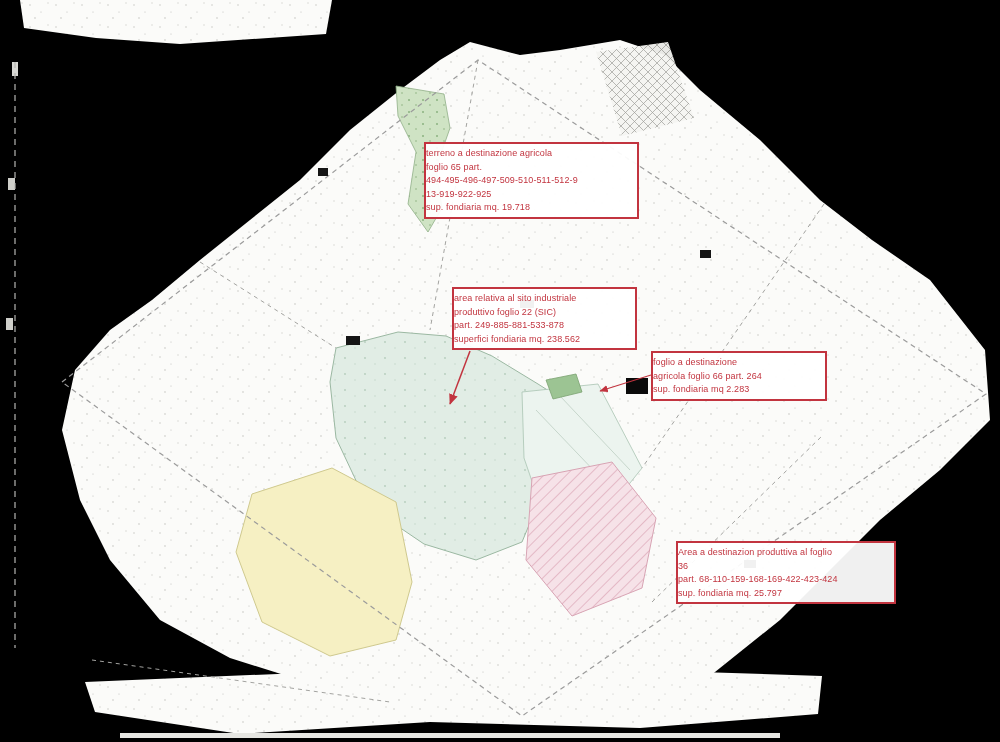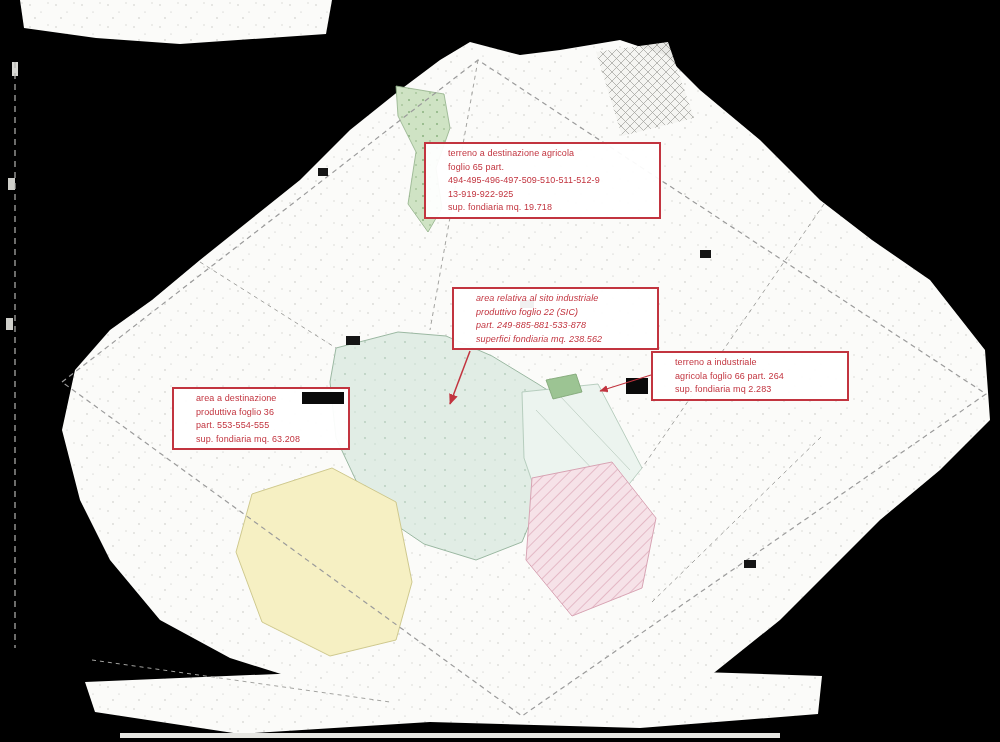"terreno a destinazione agricola" .ann { padding: 3px 5px 2px 22px -> 3px 5px 2px 0 }
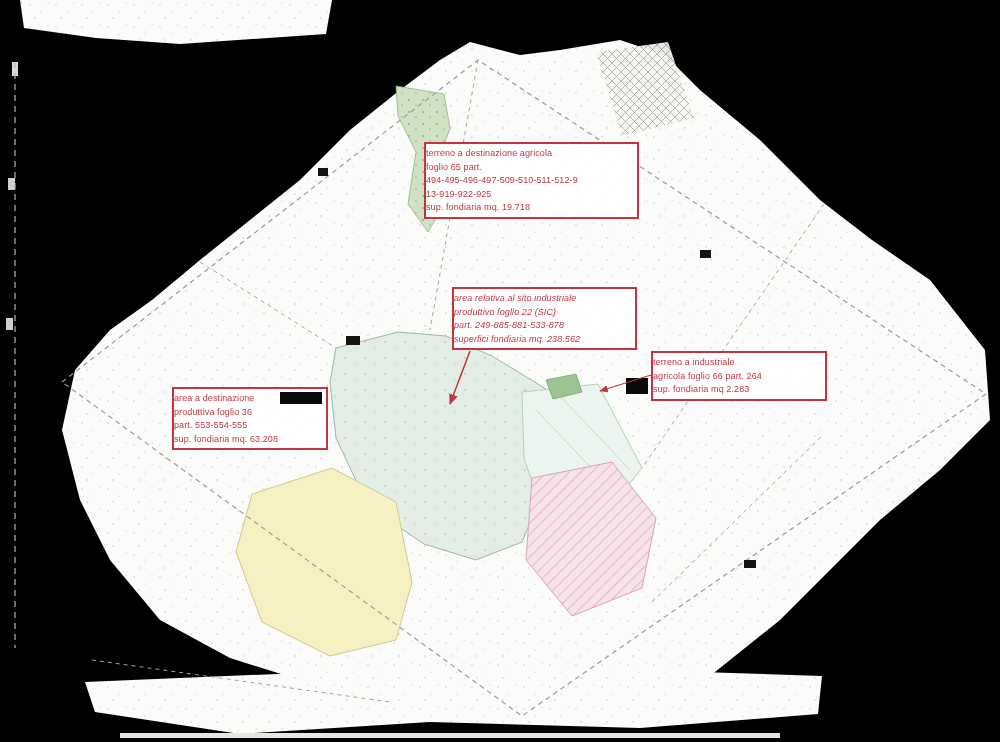"area relativa al sito industriale" .ann-2 { font-style: italic -> none }
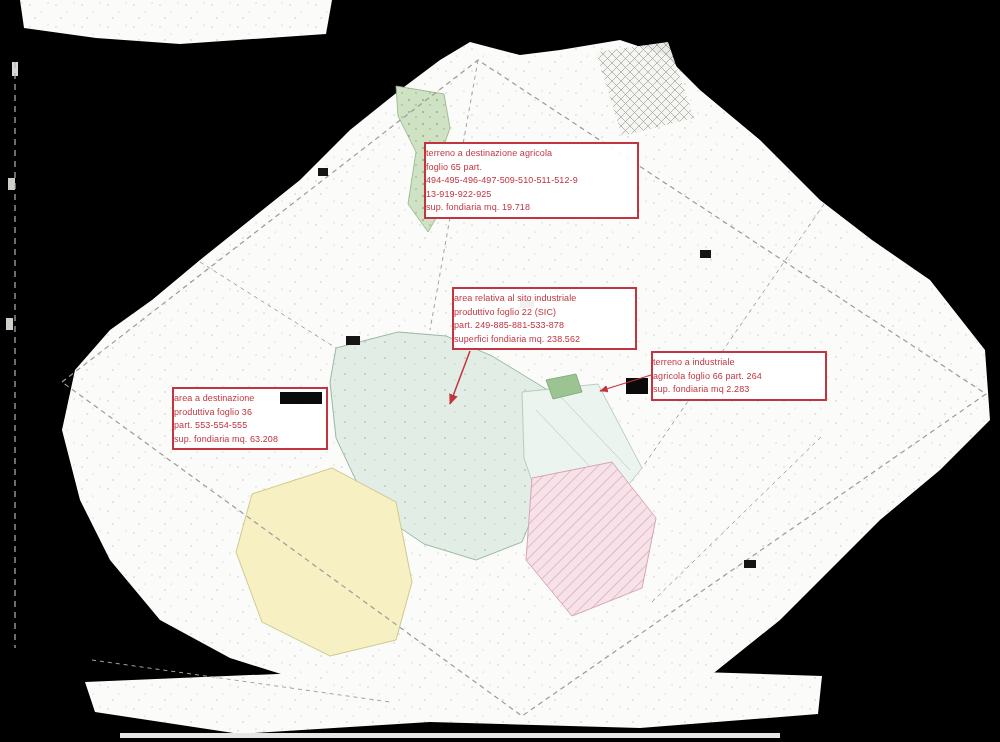"terreno a industriale" div.ln { text: terreno a industriale -> foglio a destinazione }
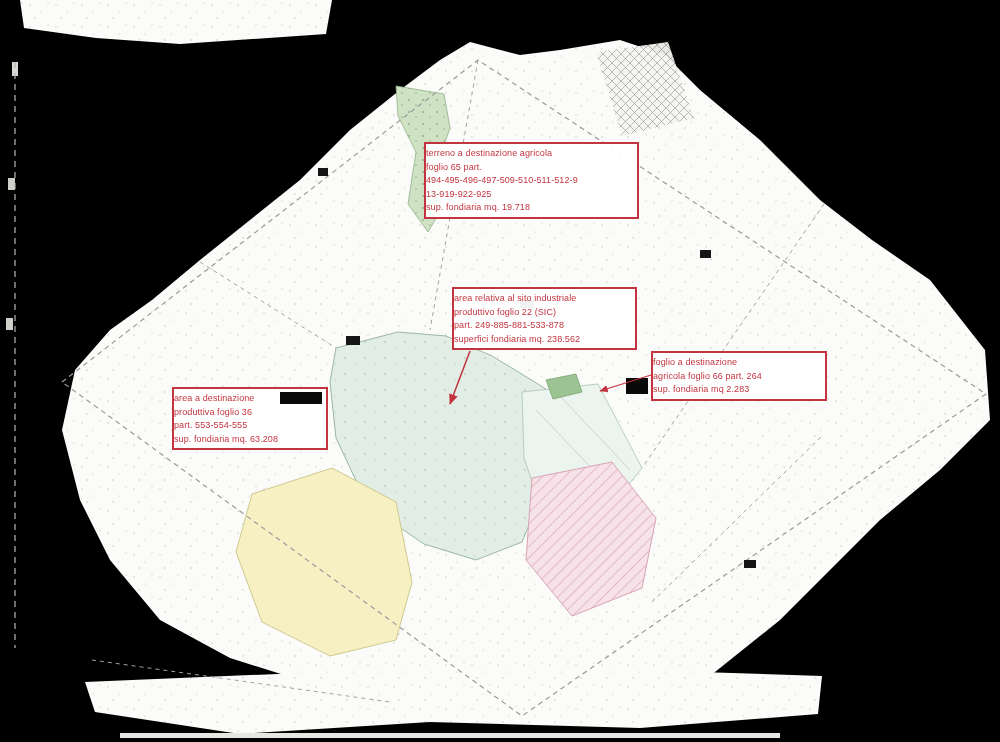"area a destinazione" div.ann { html: <div> <span></span> <div>area a destinazione</div> <div>produttiva foglio 36</div> <div>part. 553-554-555</div> <div>sup. fondiaria mq. 63.208</div> </div> -> none }
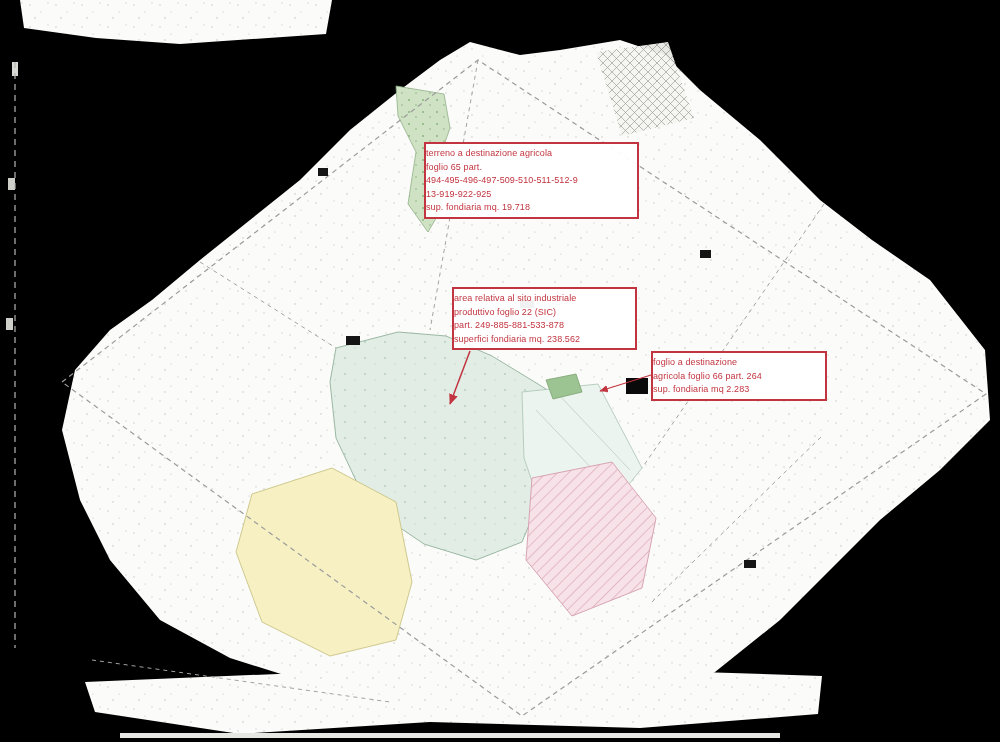"Area a destinazion produttiva al" div.ann { html: none -> <div> <div>Area a destinazion produttiva al foglio</div> <div>36</div> <div>part. 68-110-159-168-169-422-423-424</div> <div>sup. fondiaria mq. 25.797</div> </div> }
